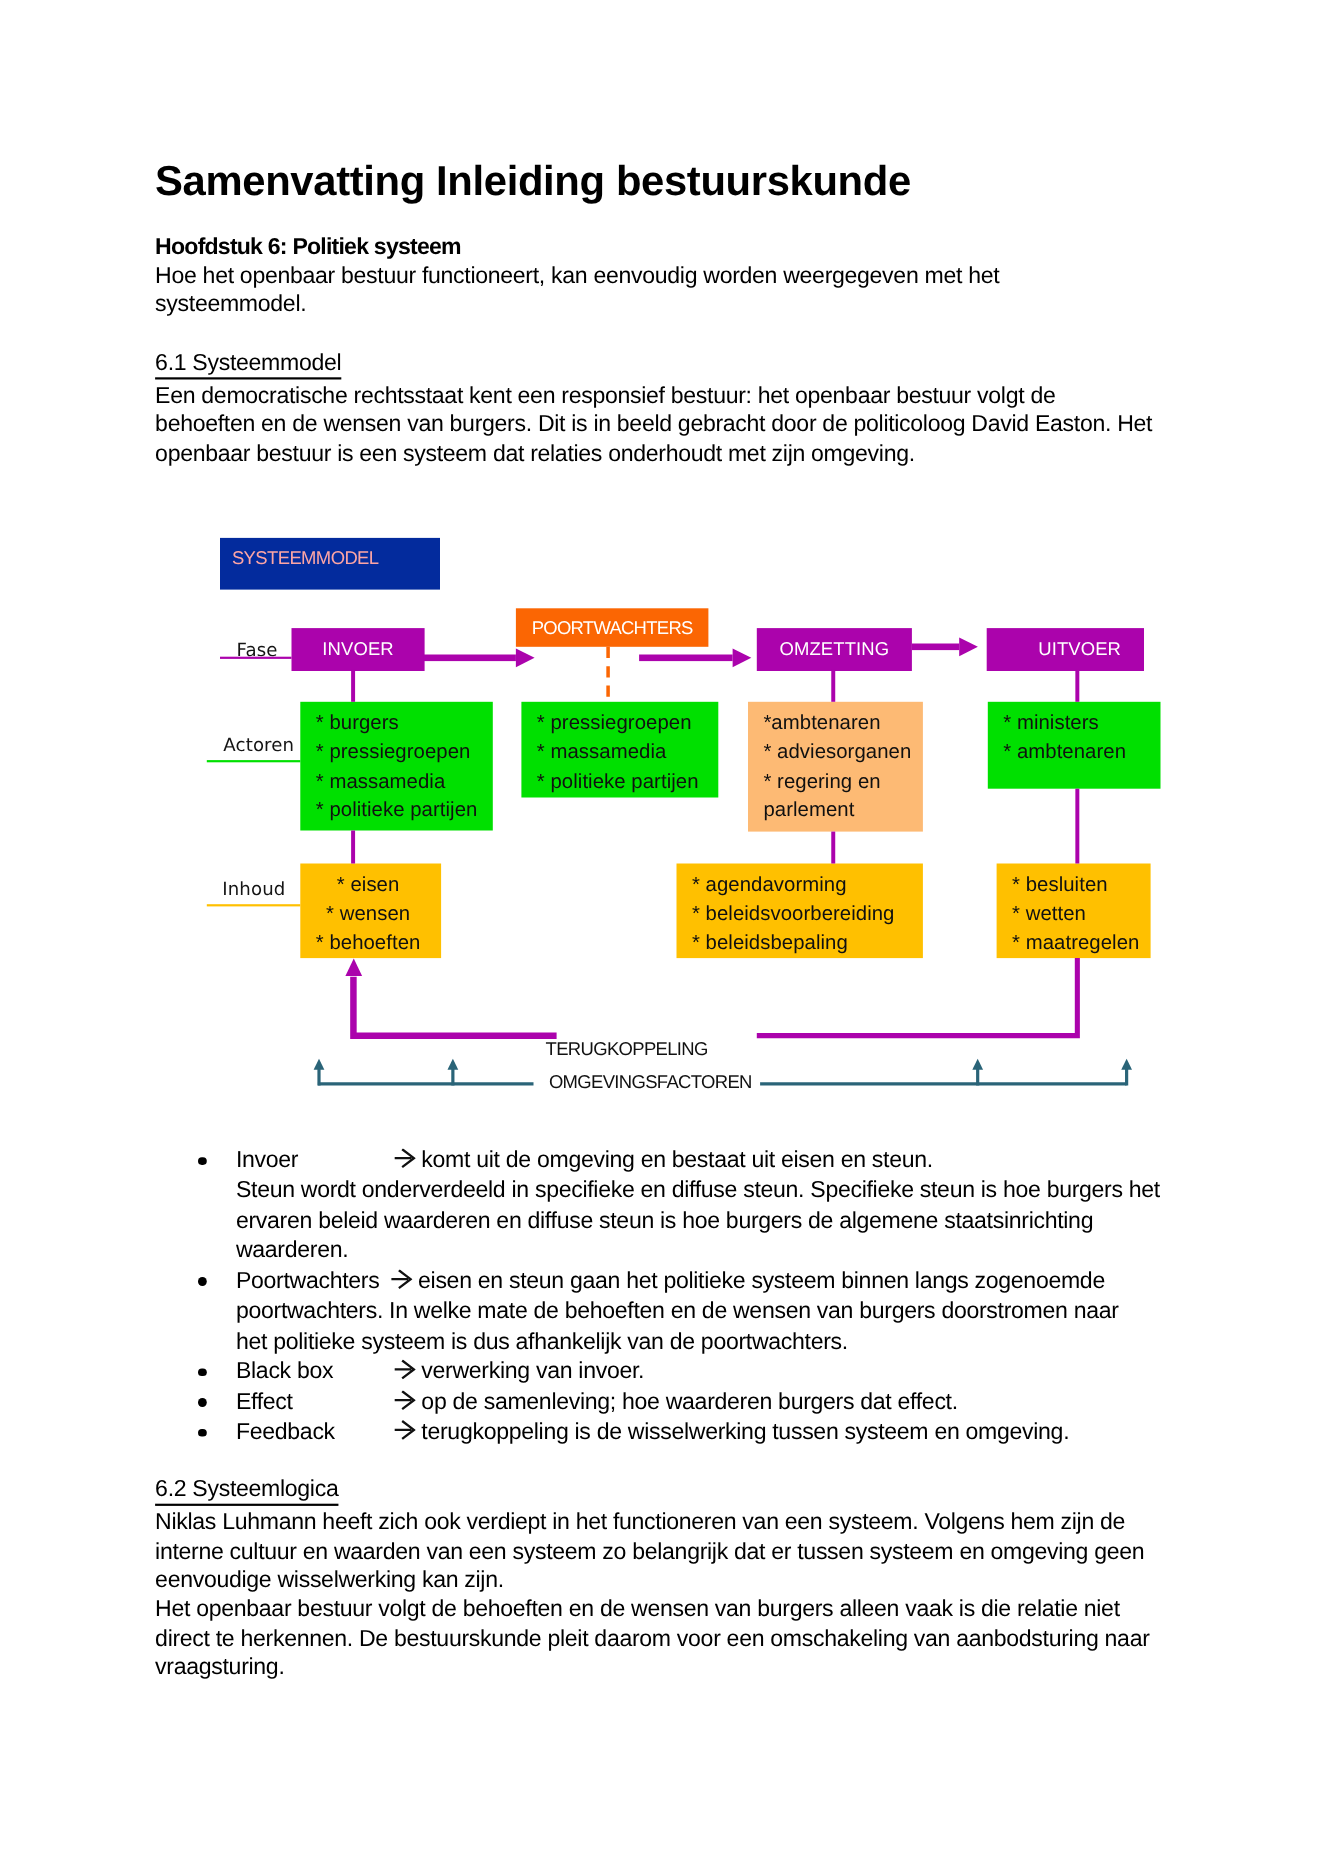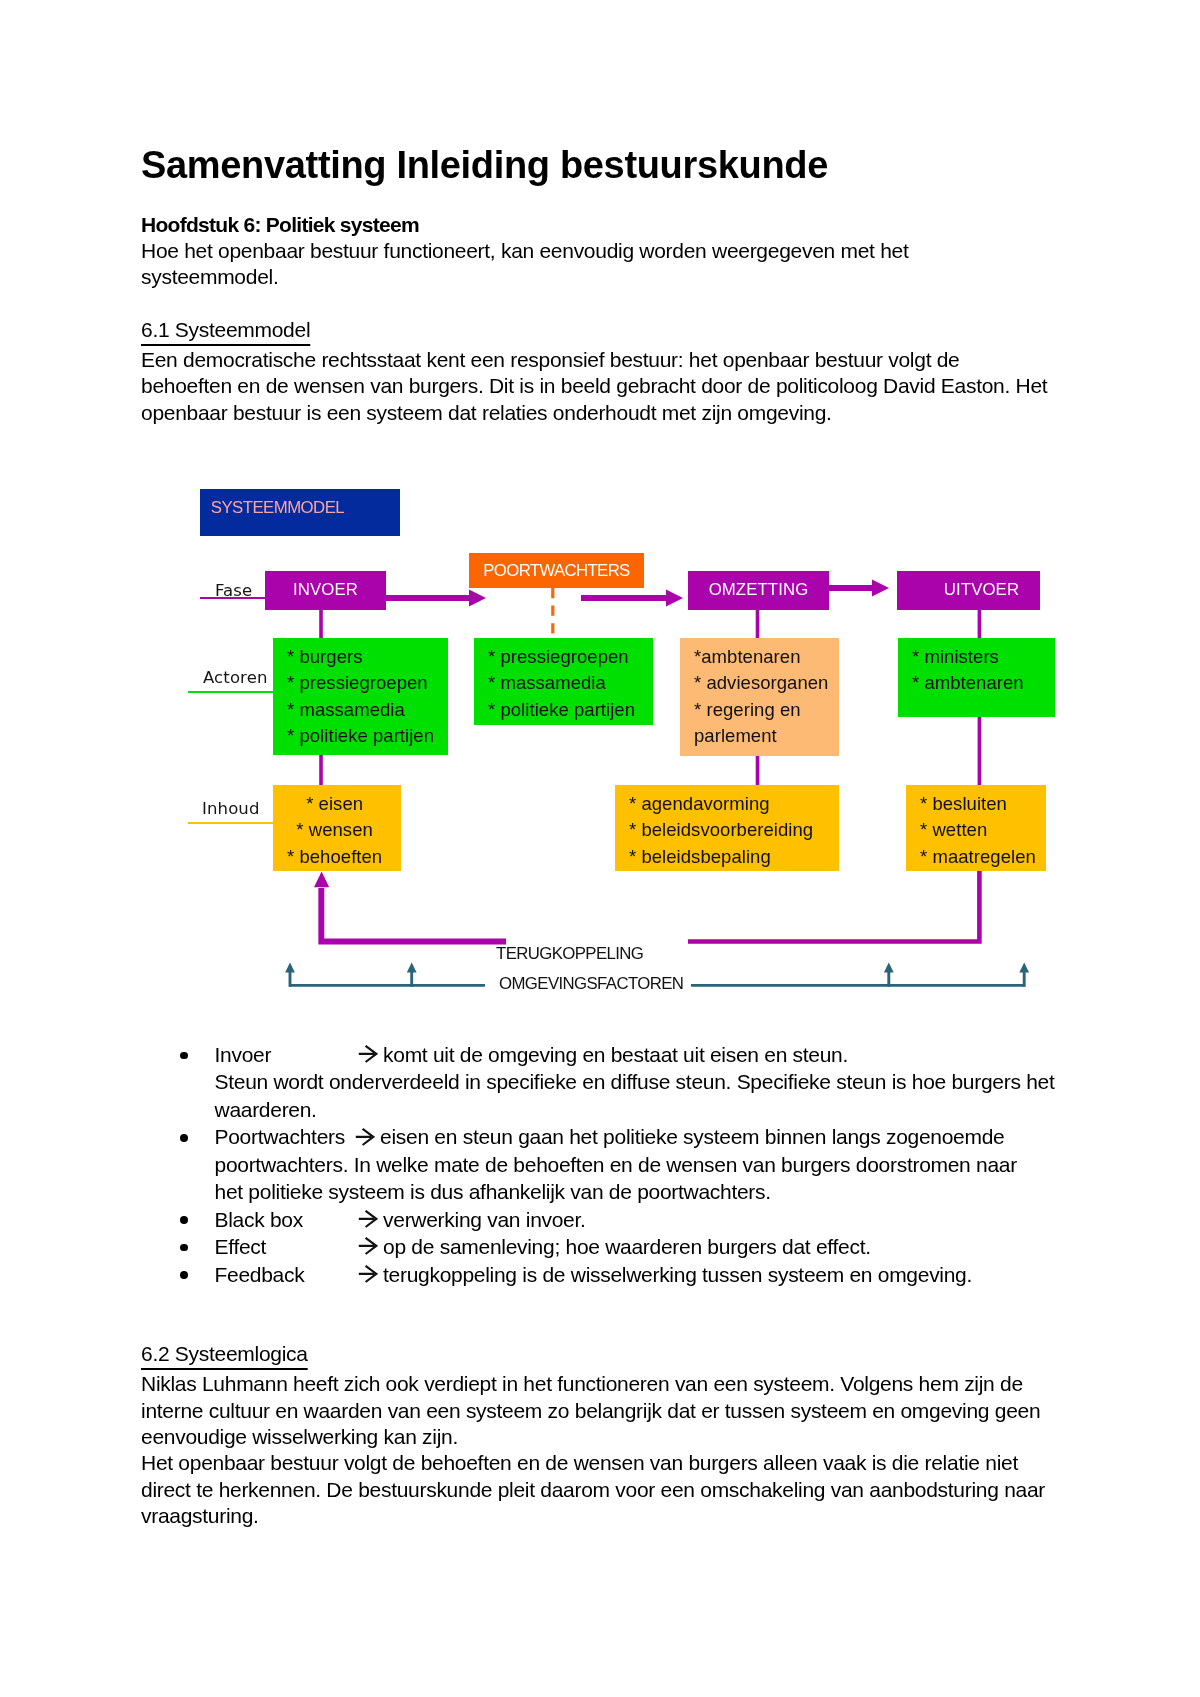"ervaren beleid waarderen en diffuse" div { html: none -> <div>ervaren beleid waarderen en diffuse steun is hoe burgers de algemene staatsinrichting</div> }
